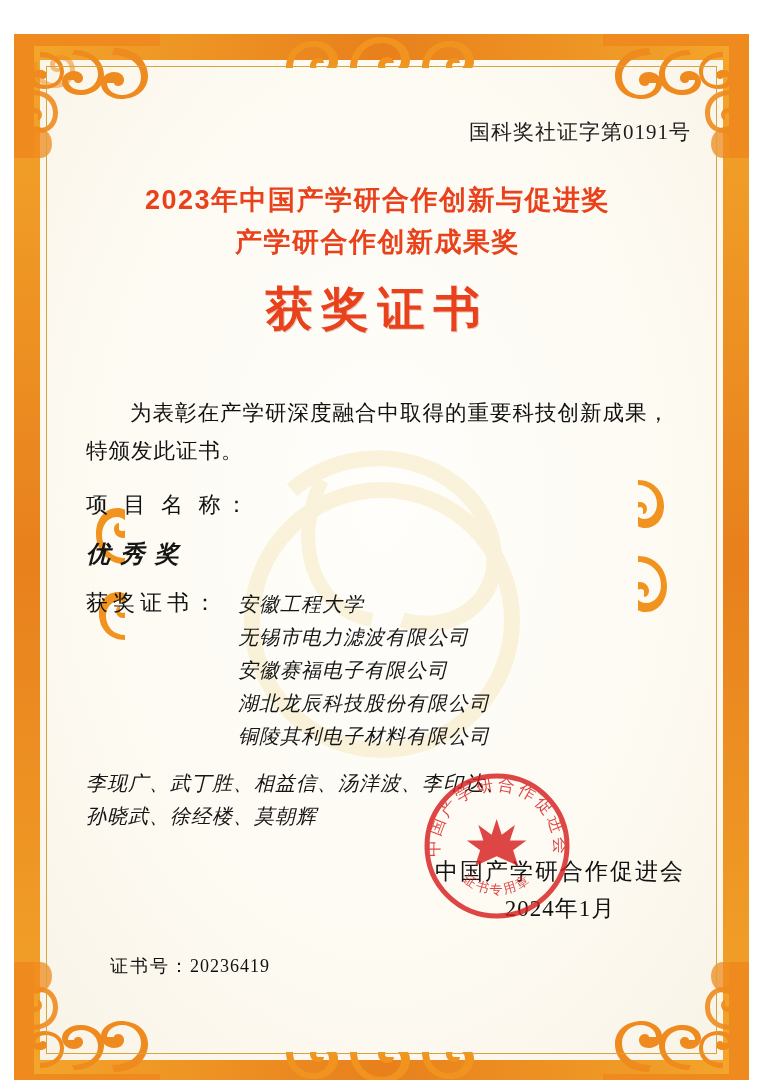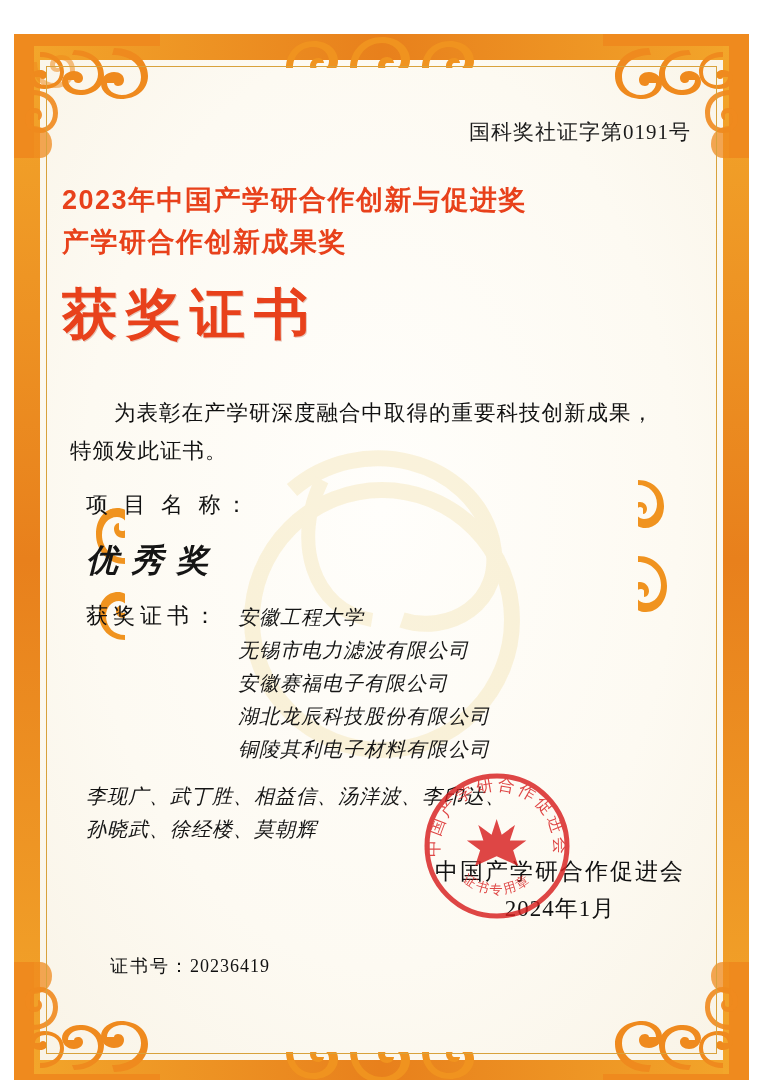"2023年中国产学研合作创新与促进奖" .title-block { text-align: left -> center }
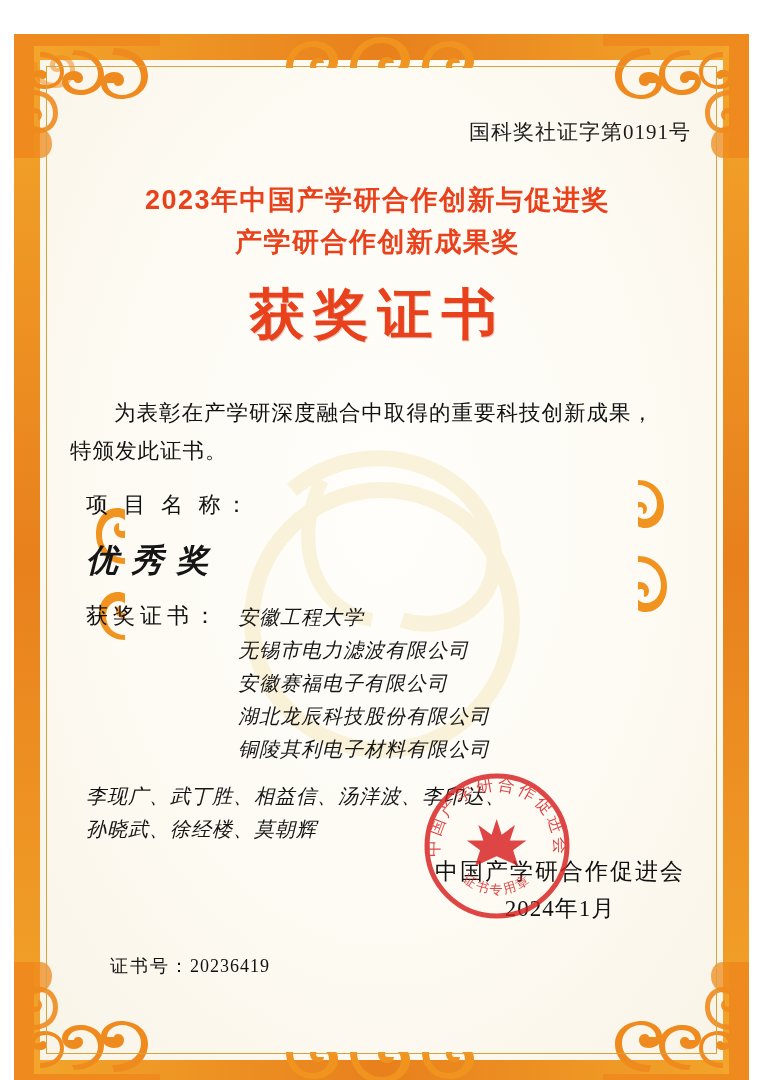"获奖证书" .title-main { font-size: 55px -> 47px }
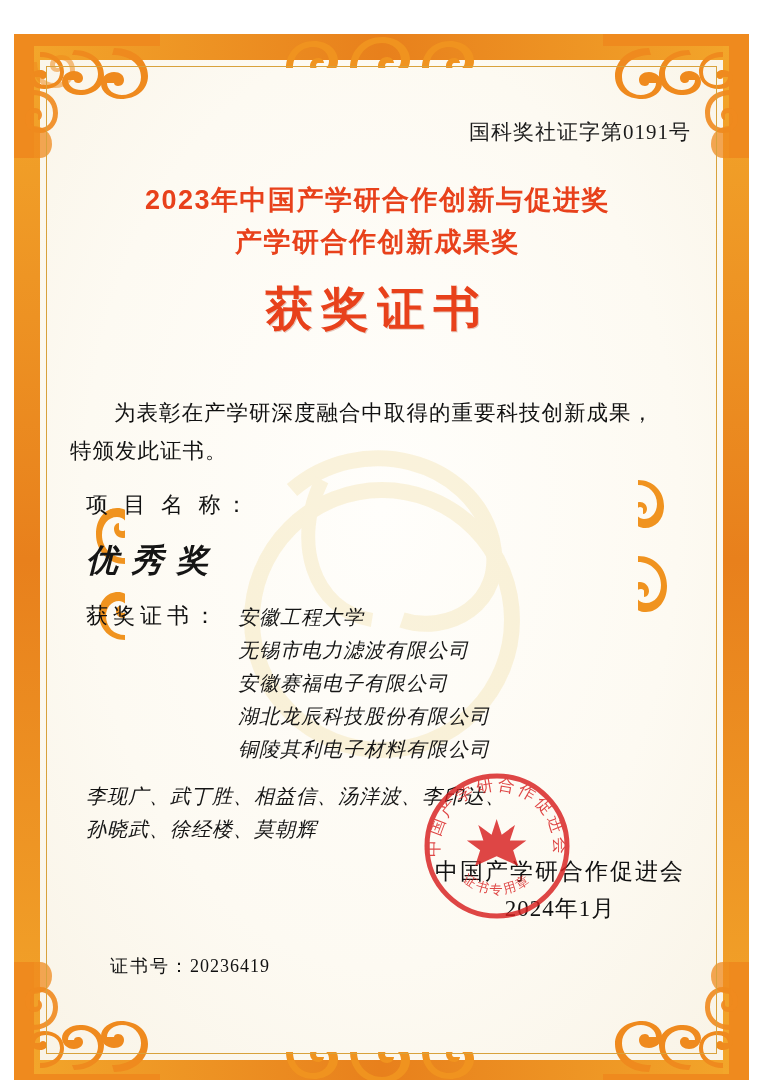"为表彰在产学研深度融合中取得的重要科技创新成果，" .preamble { left: 8px -> 24px }
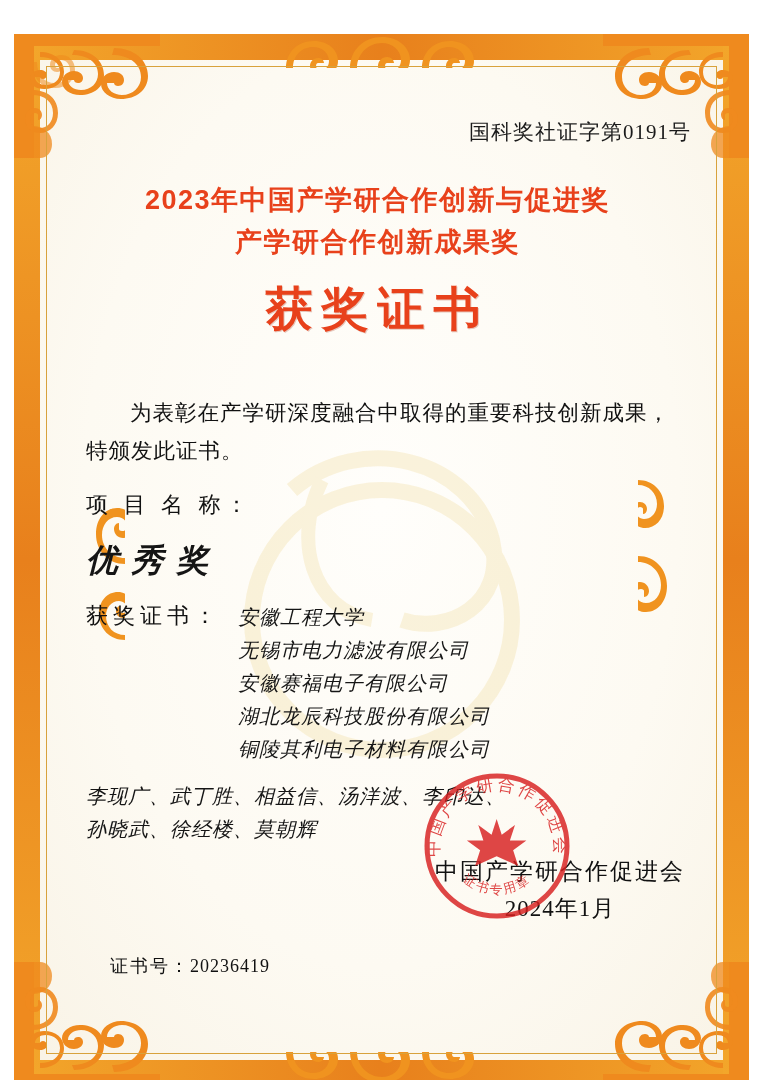"优 秀 奖" .field-value.bold-award { font-size: 32px -> 24px }
